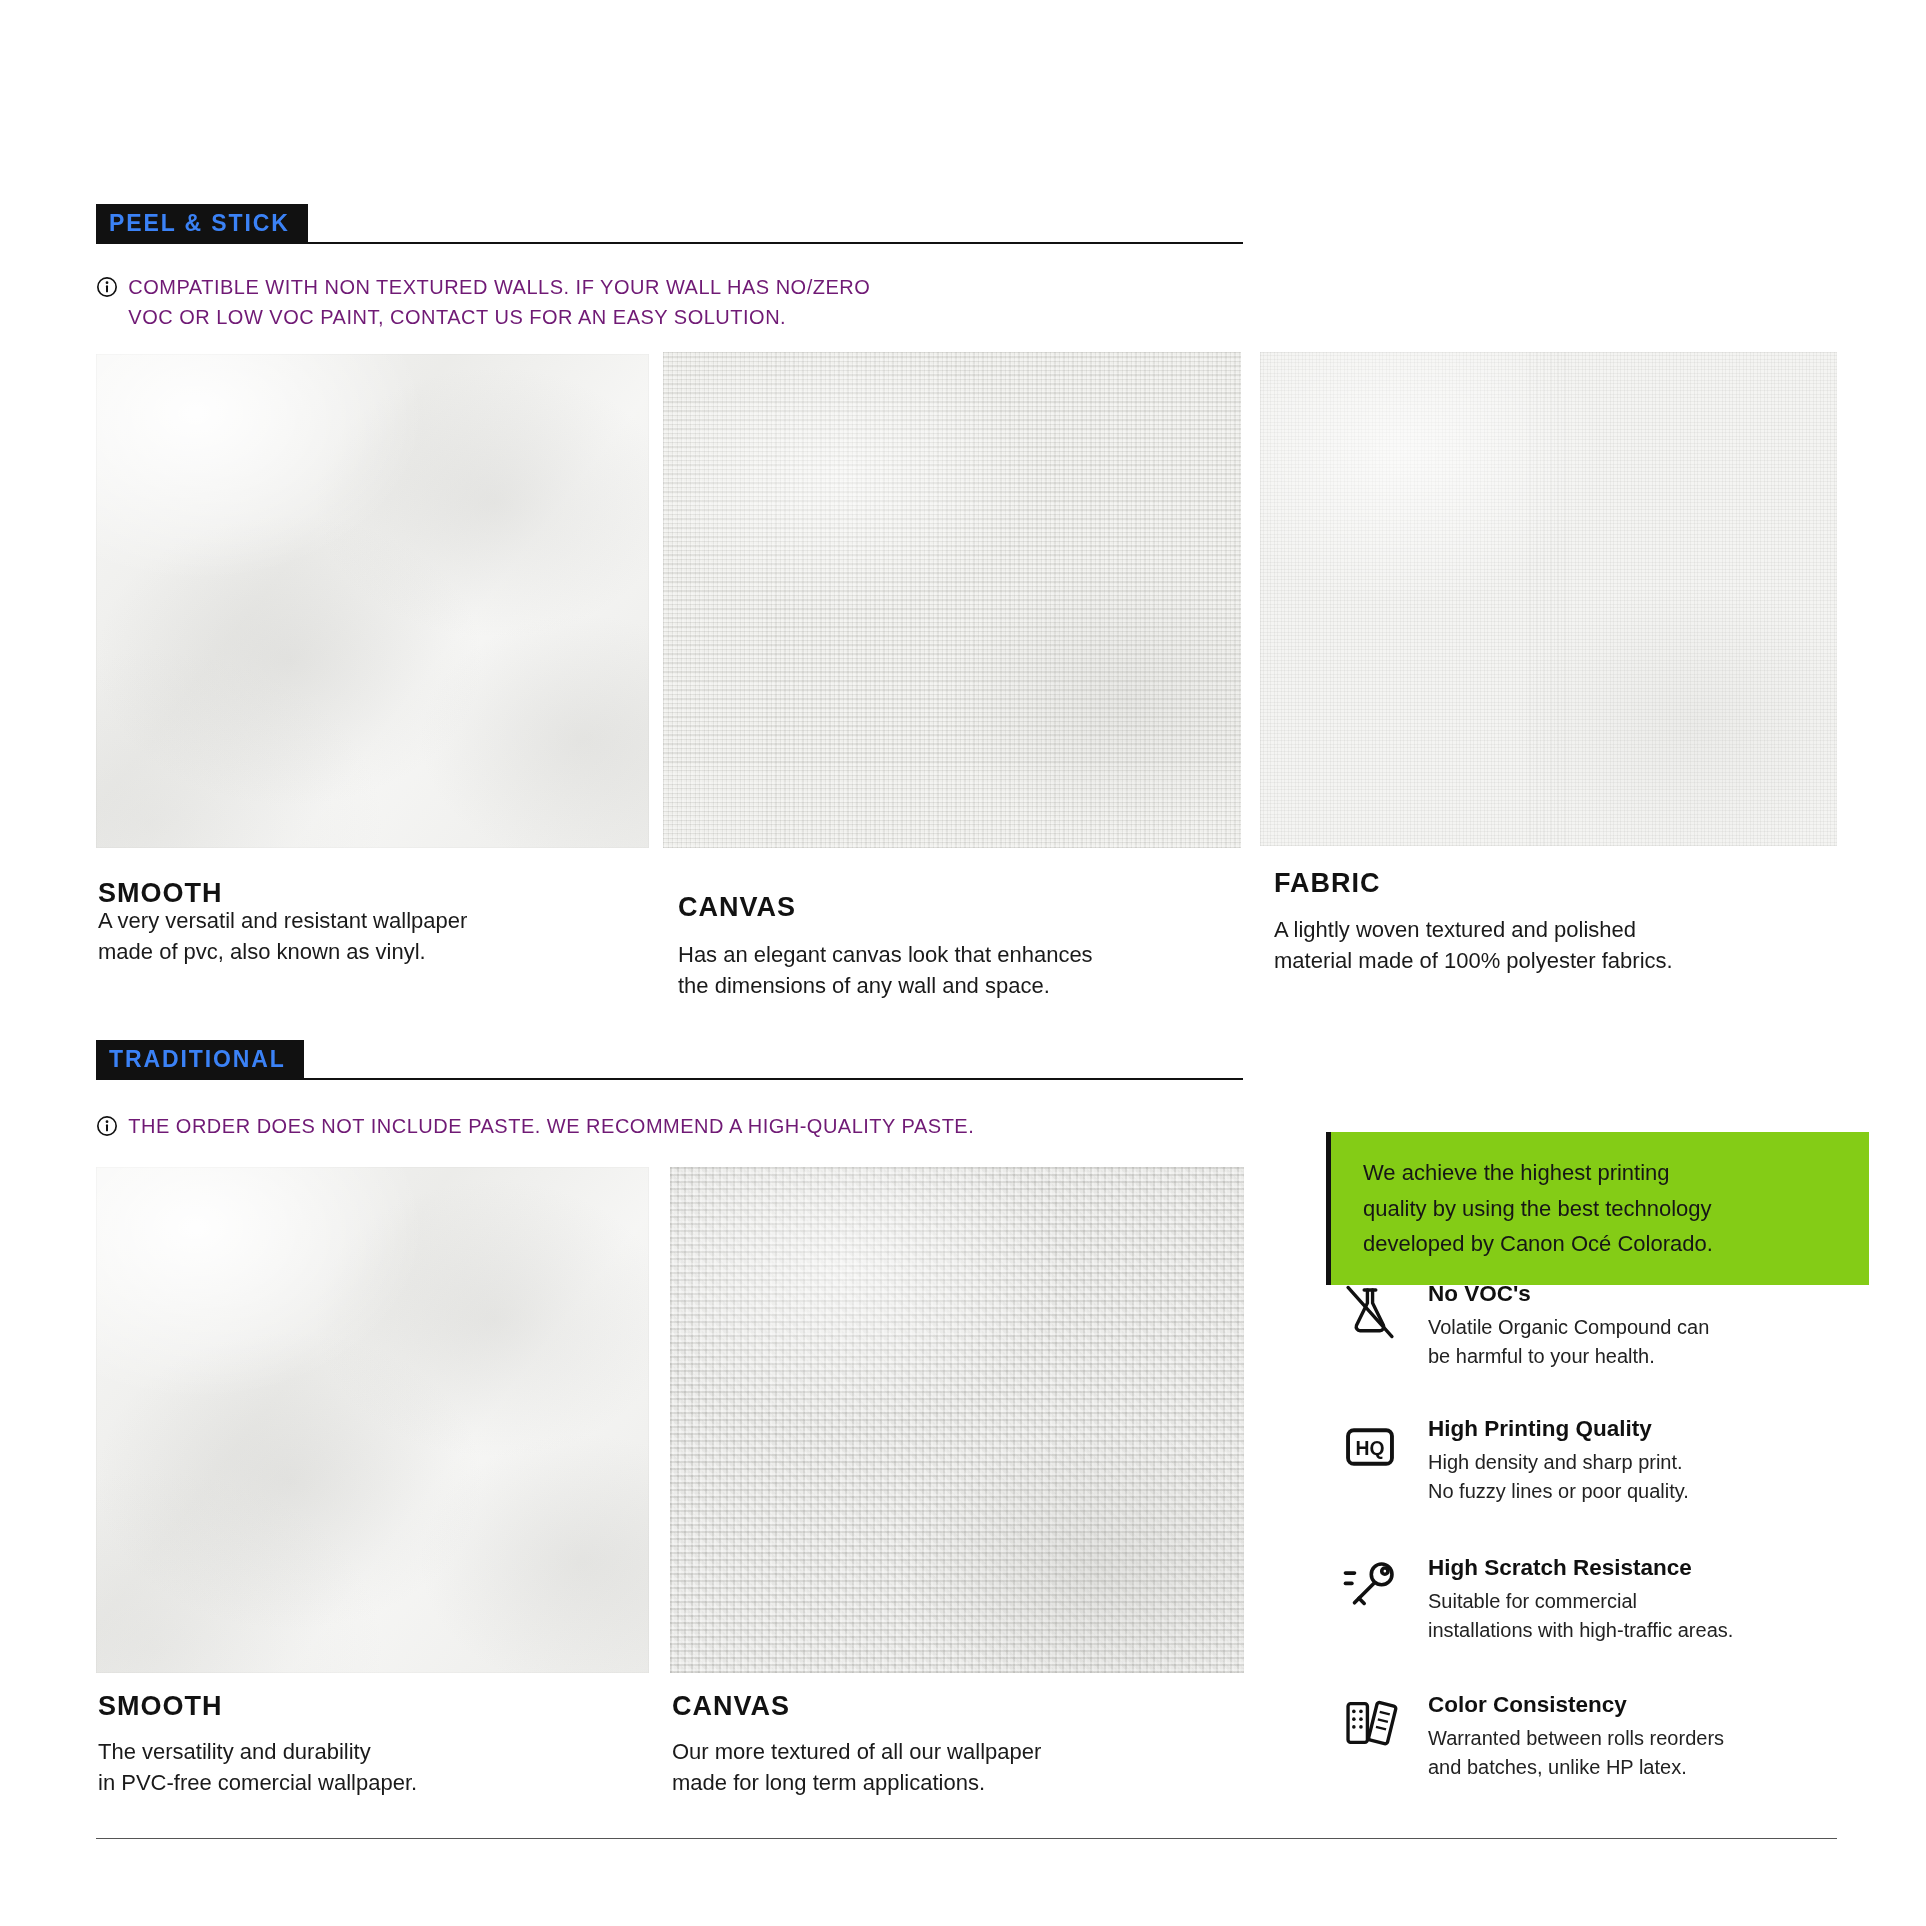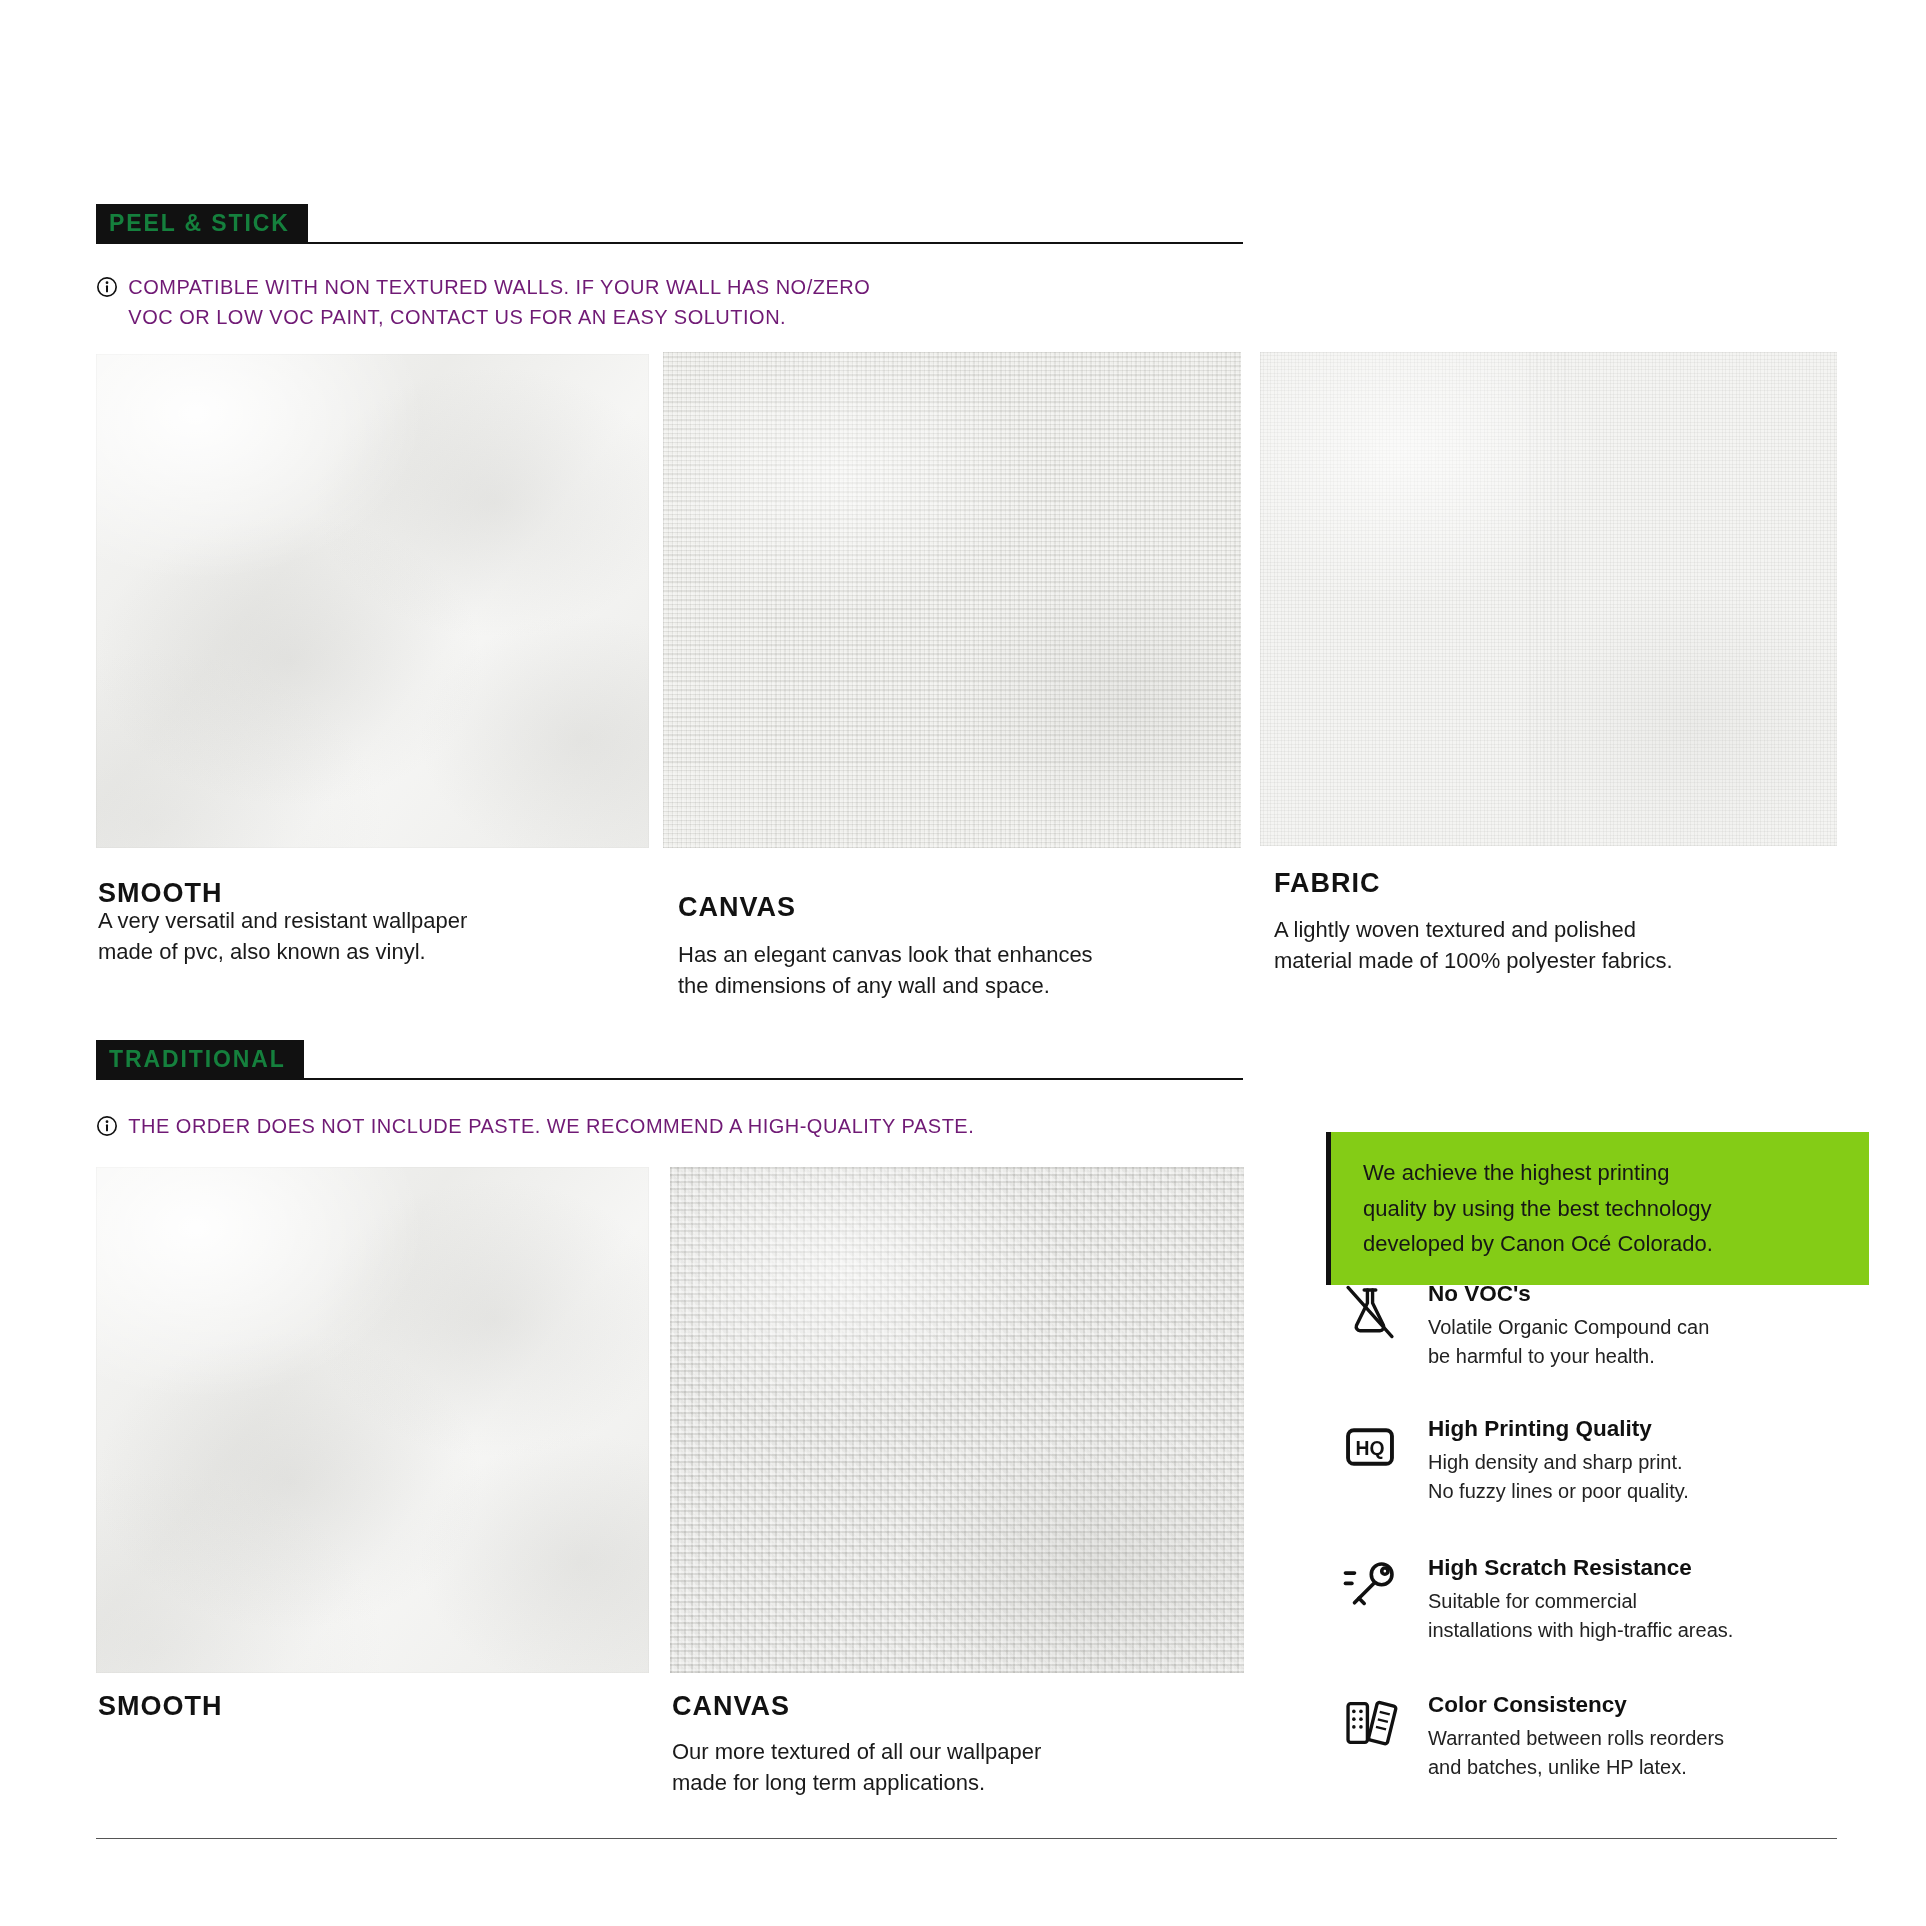"PEEL & STICK" .section-head .label { color: #15803d -> #3b82f6 }
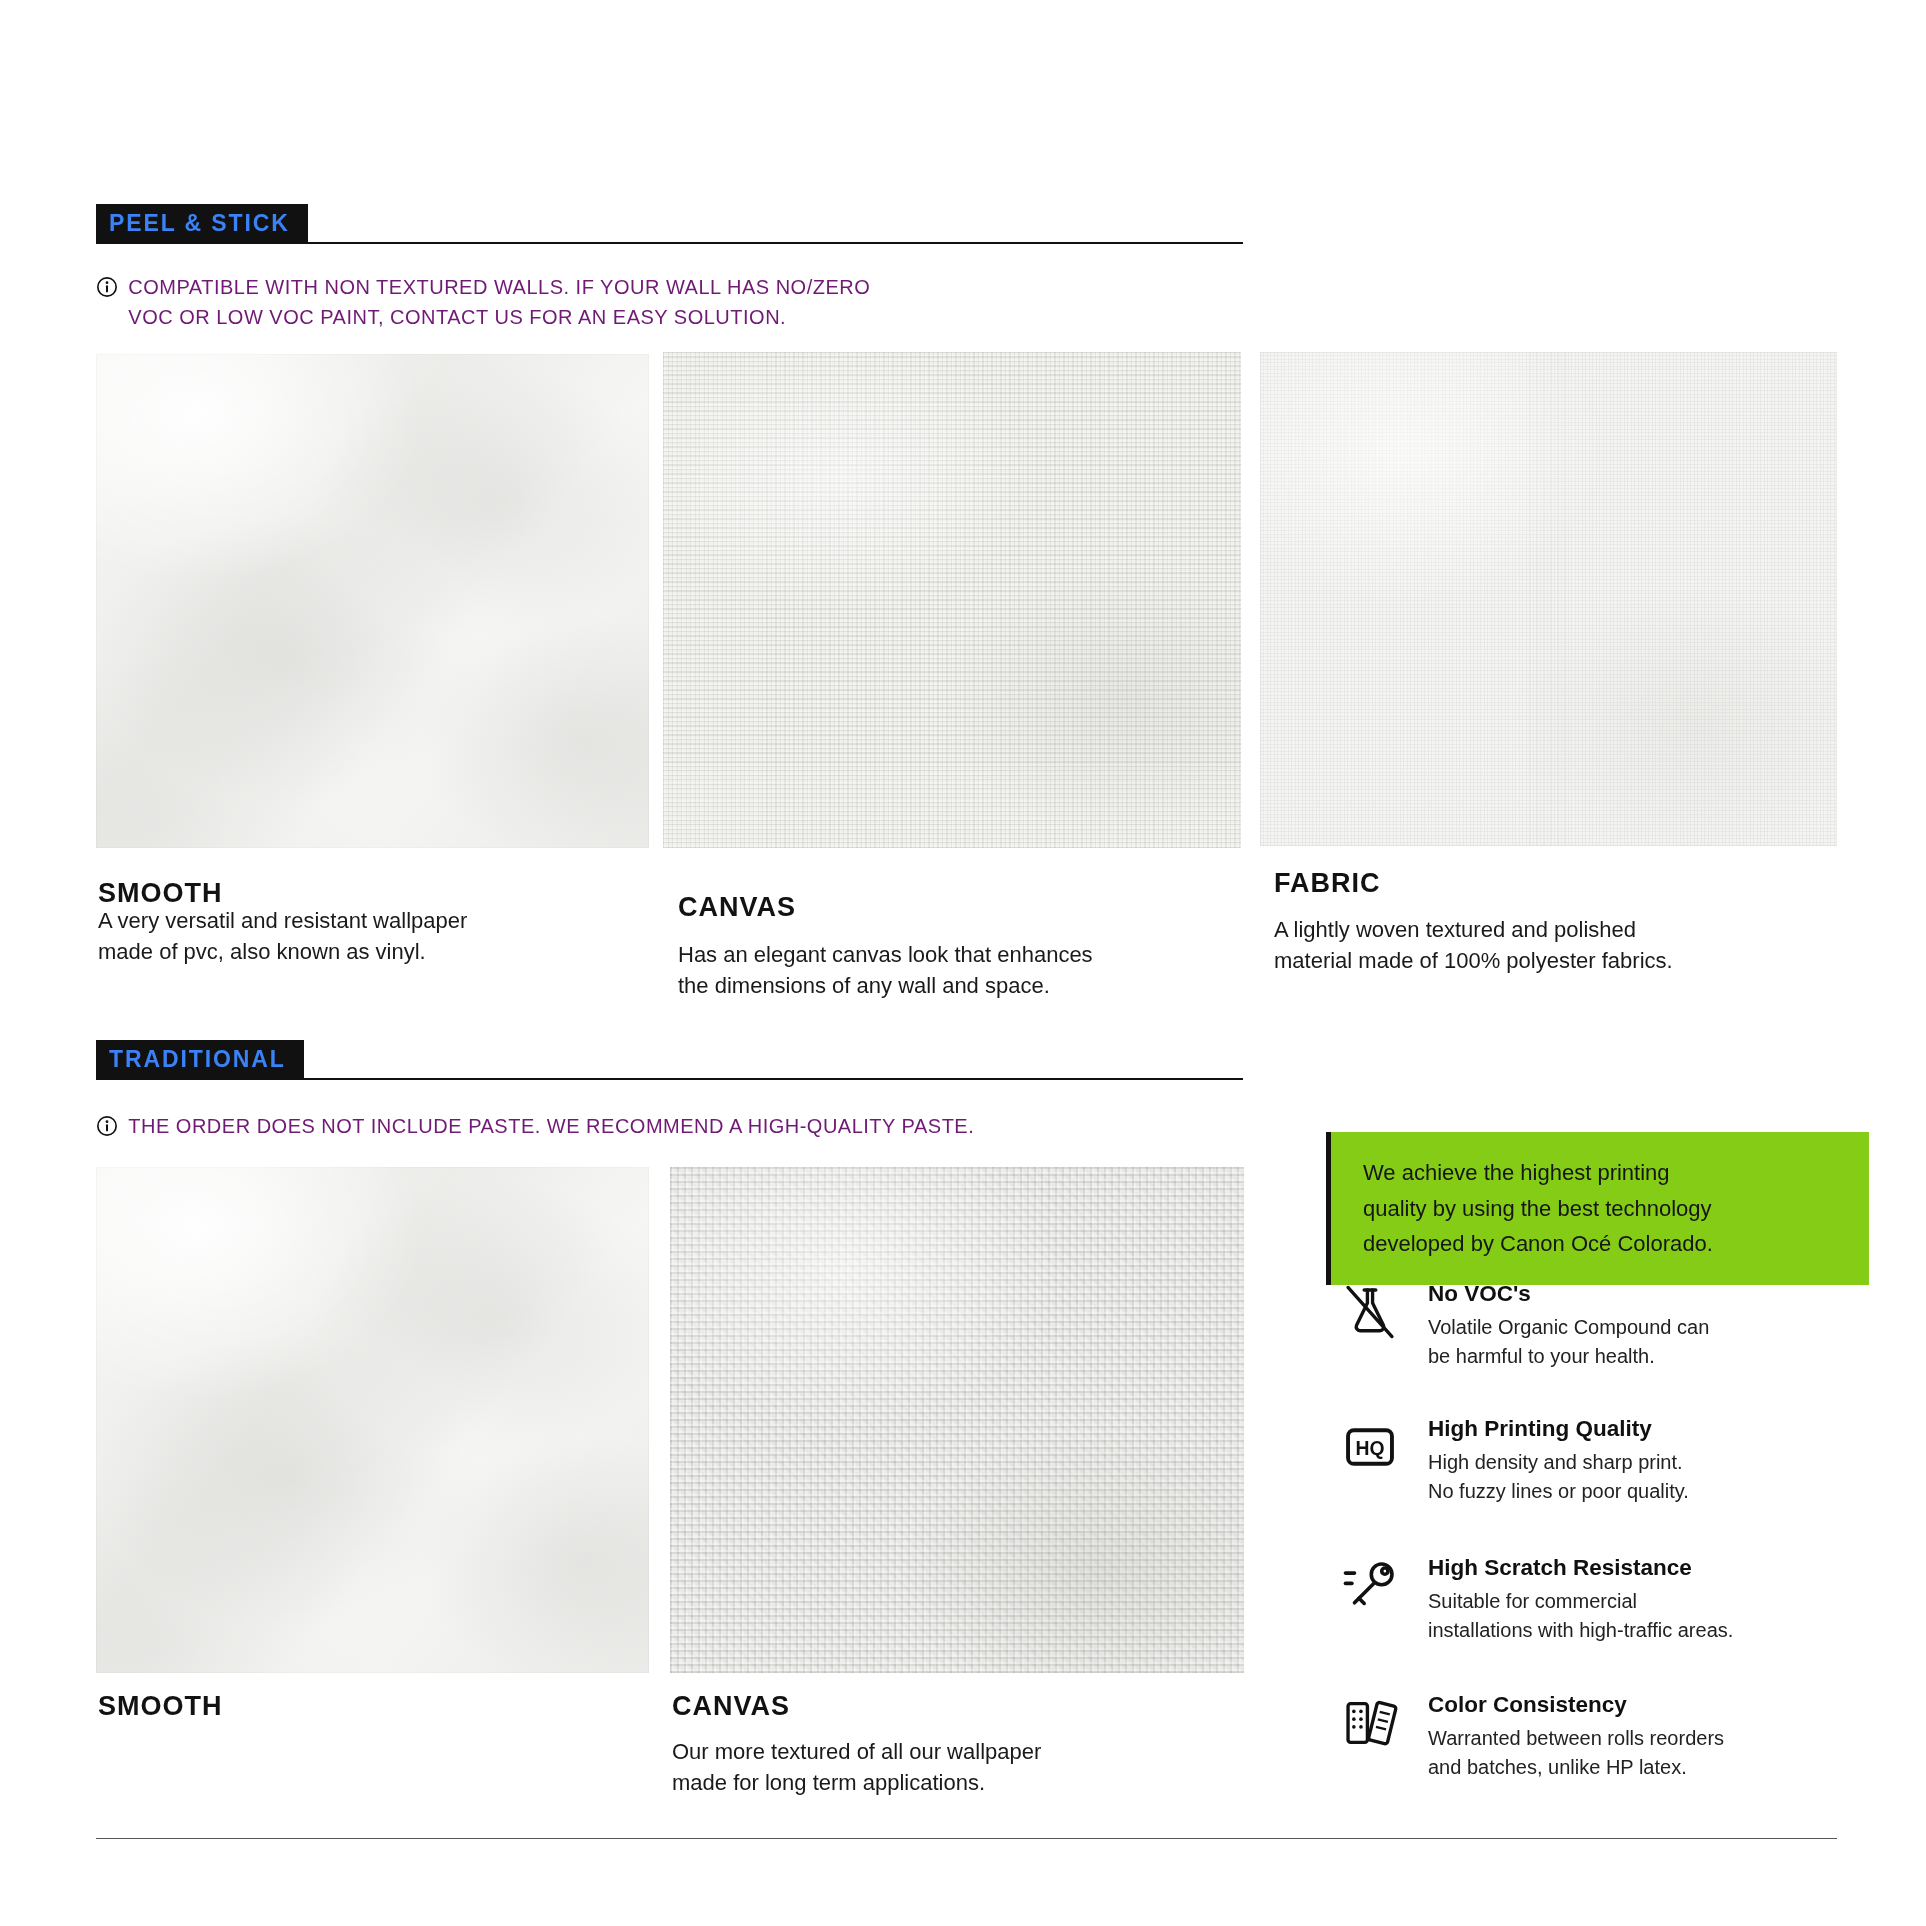"The versatility and durability" div.type-desc { html: none -> <div> <span>The versatility and durability</span> <span>in PVC-free comercial wallpaper.</span> </div> }
